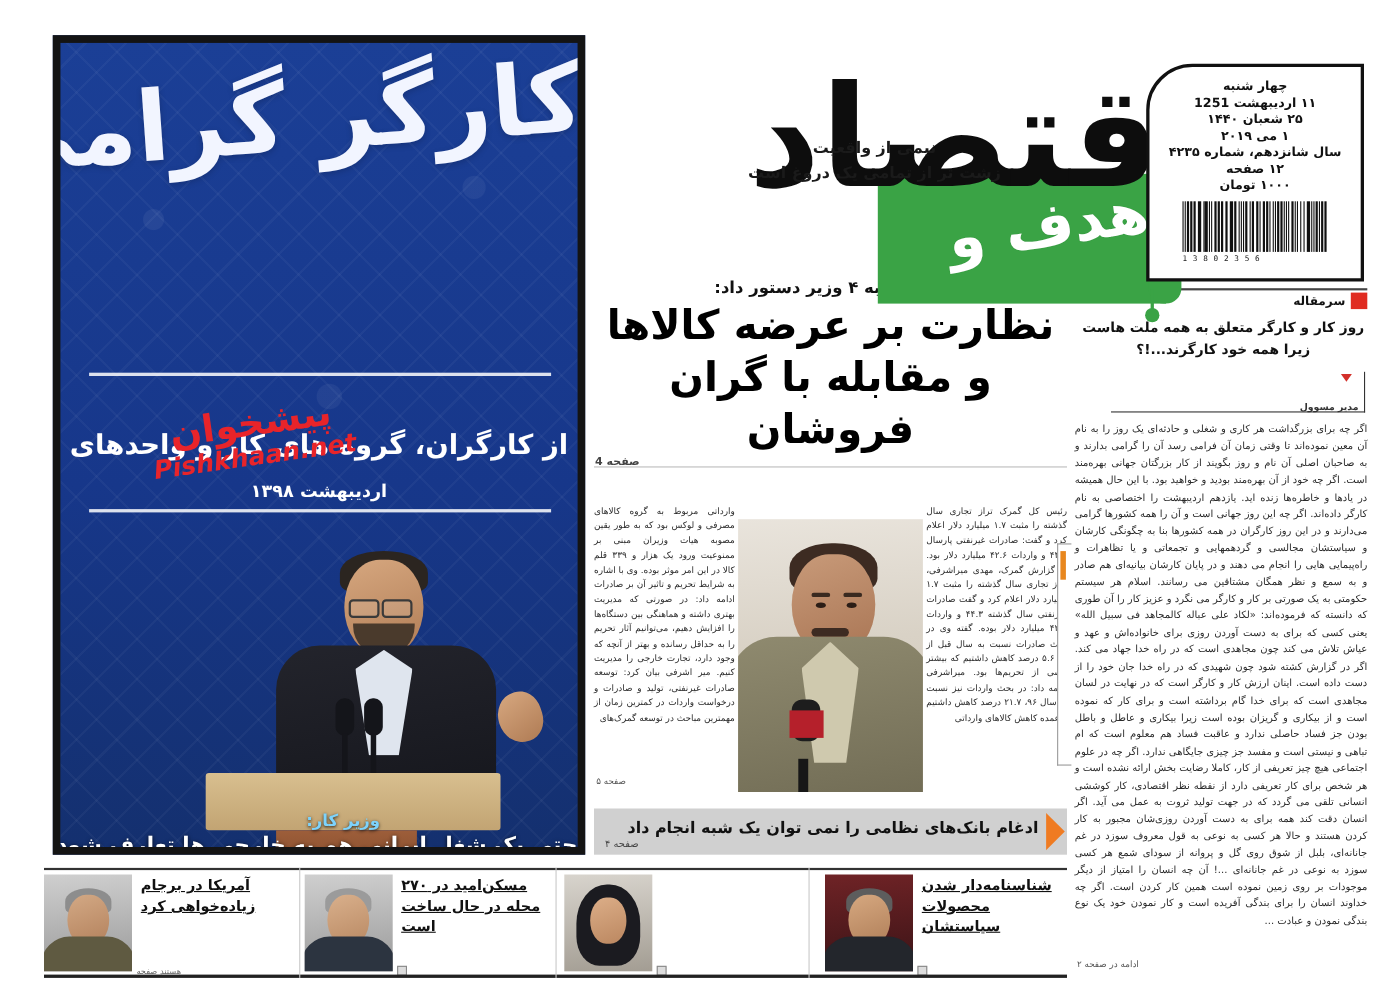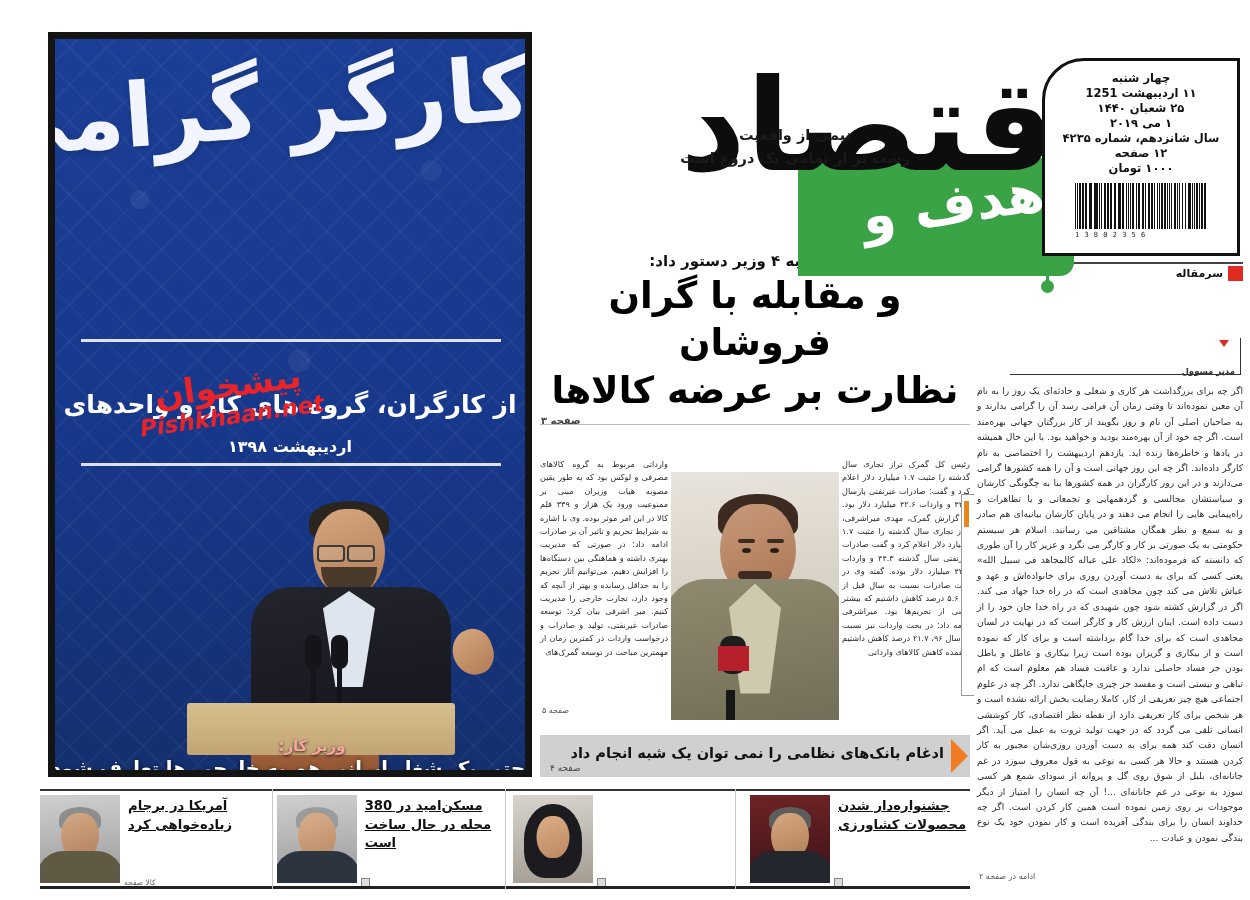"روز کار و کارگر متعلق" div.side-head { html: none -> <div>روز کار و کارگر متعلق به همه ملت هاست زیرا همه خود کارگرند...!؟</div> }
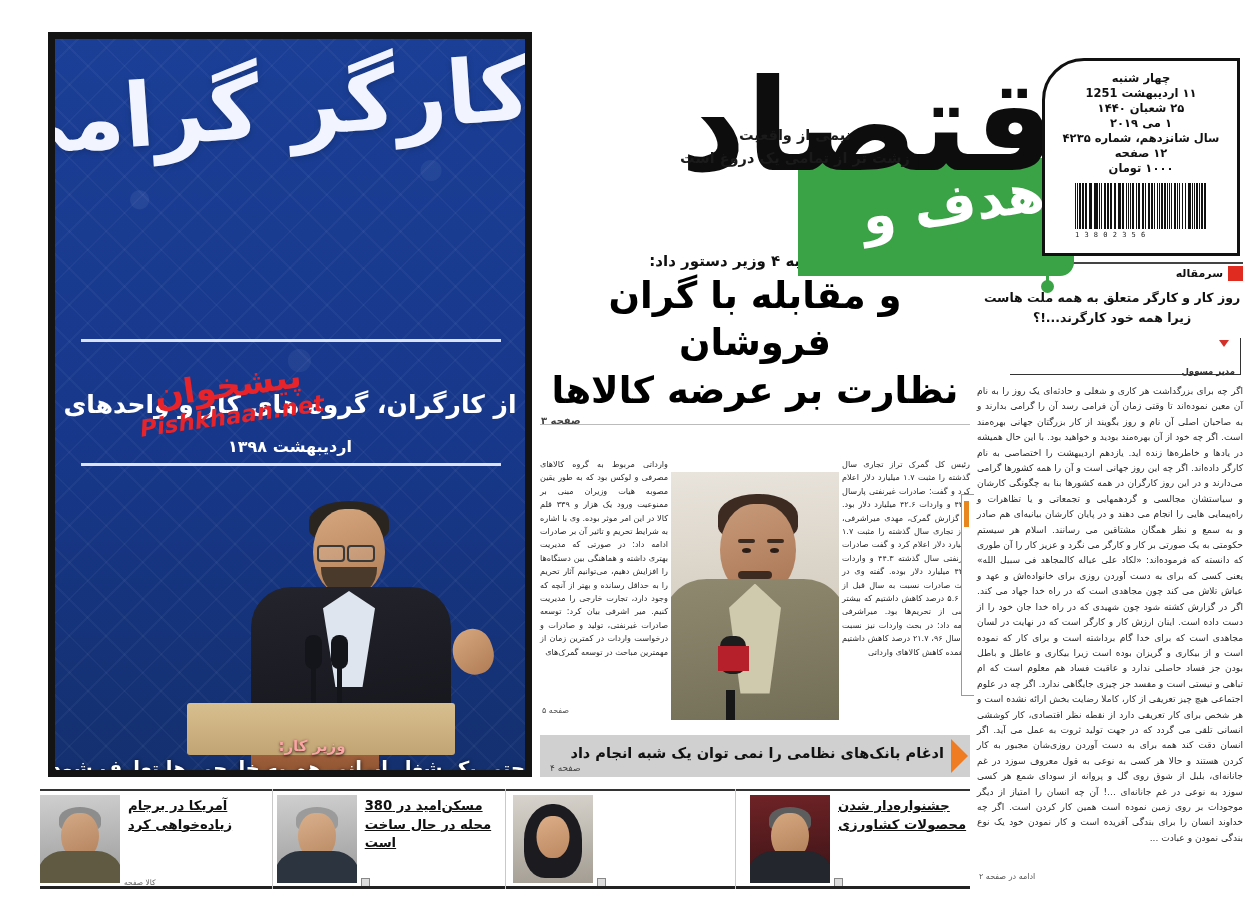"و مقابله با گران فروشان" span.l2 { order: before "نظارت بر عرضه کالاها" -> after "نظارت بر عرضه کالاها" }
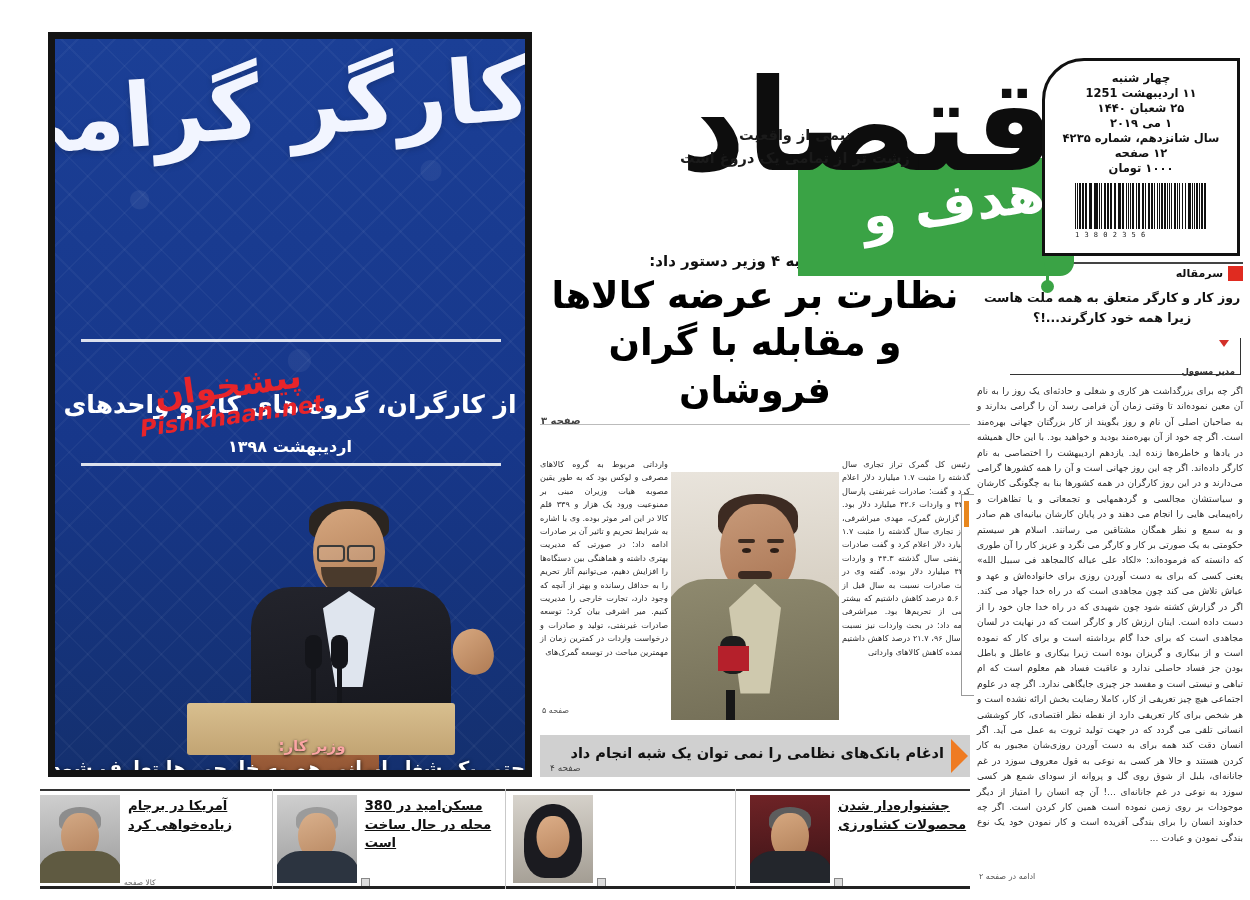"صفحه ۳" div.headline-page { text: ۳ -> 4 }
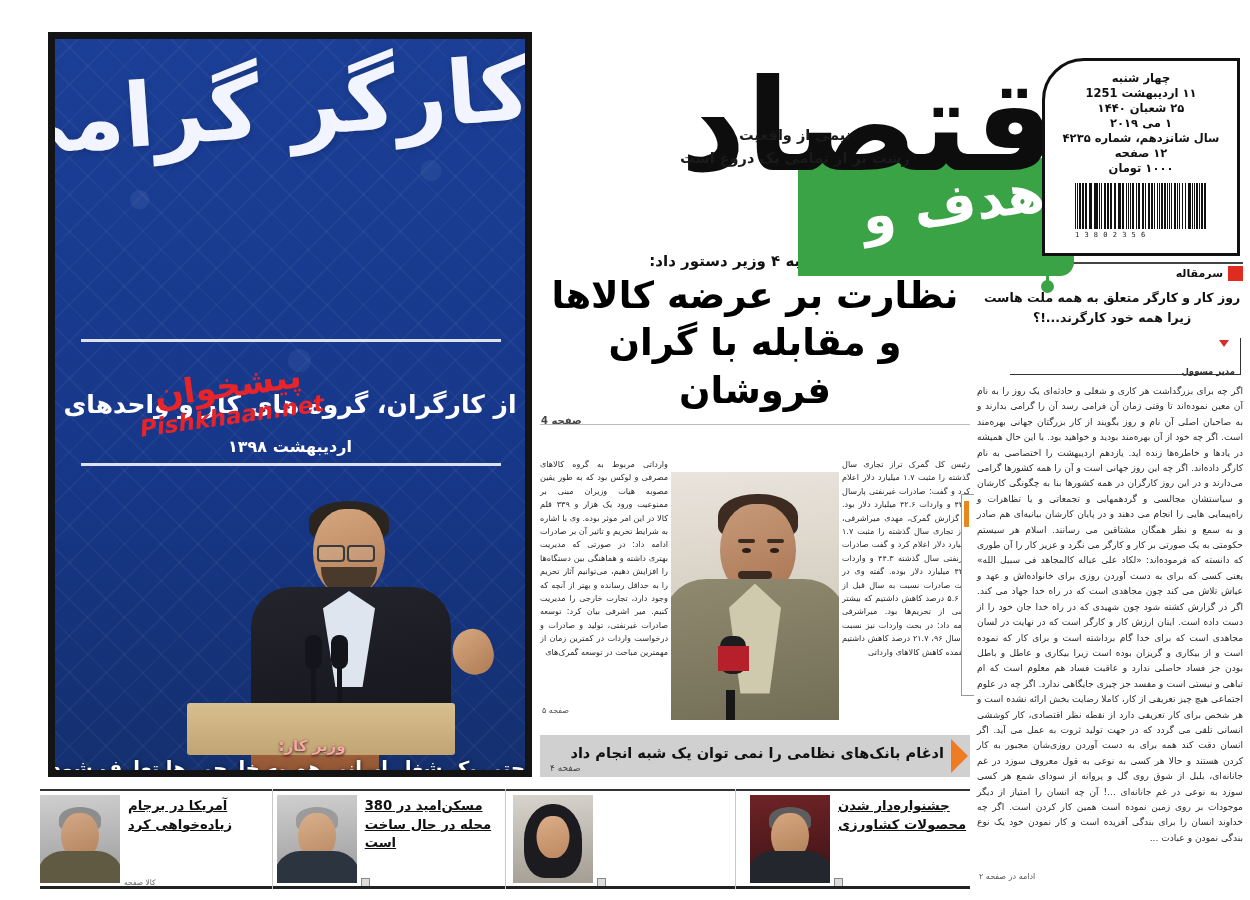"وزیر کار:" .hero-cap-kicker { color: #fca5a5 -> #7dd3fc }
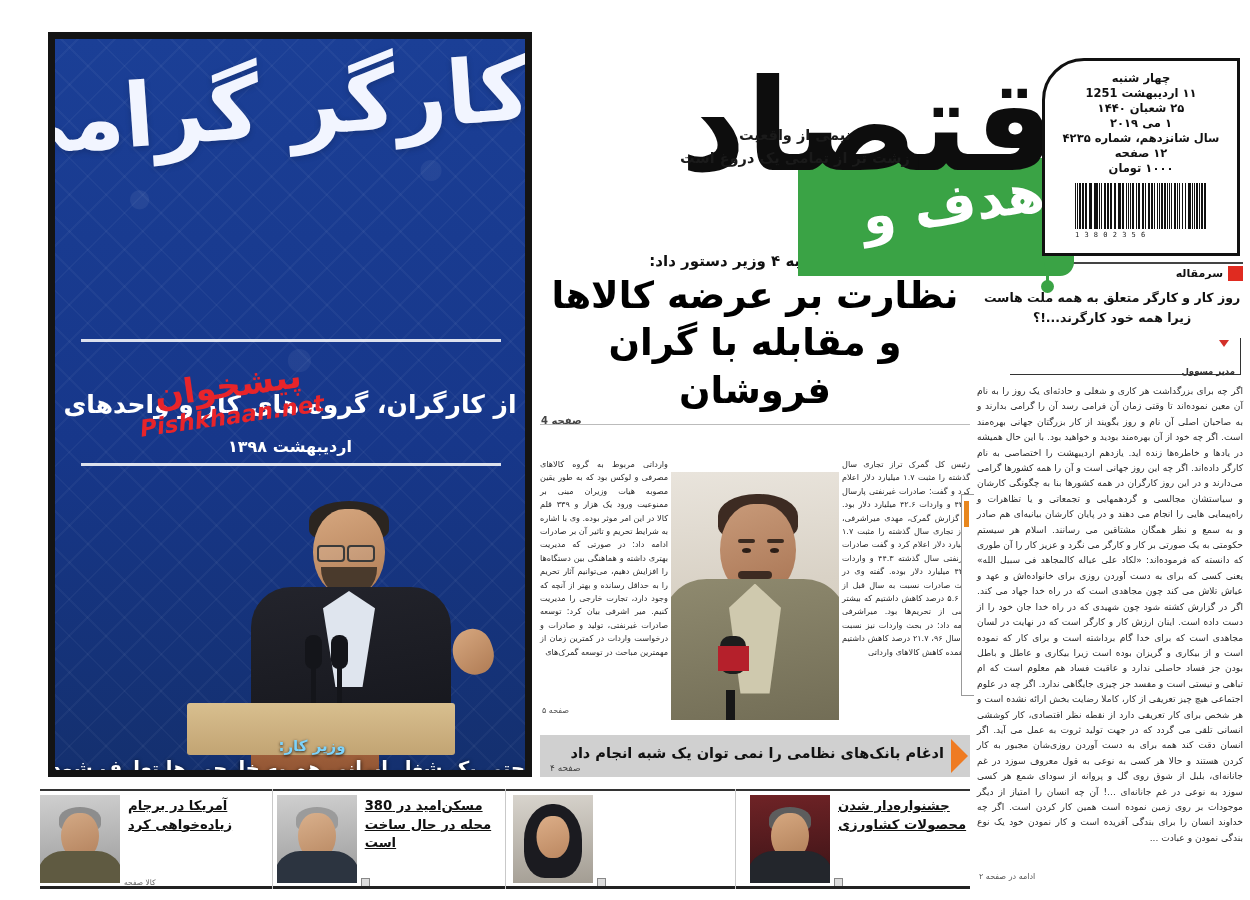"مسکن‌امید در 380 محله در" div.f-txt { text: 380 -> ۲۷۰ }
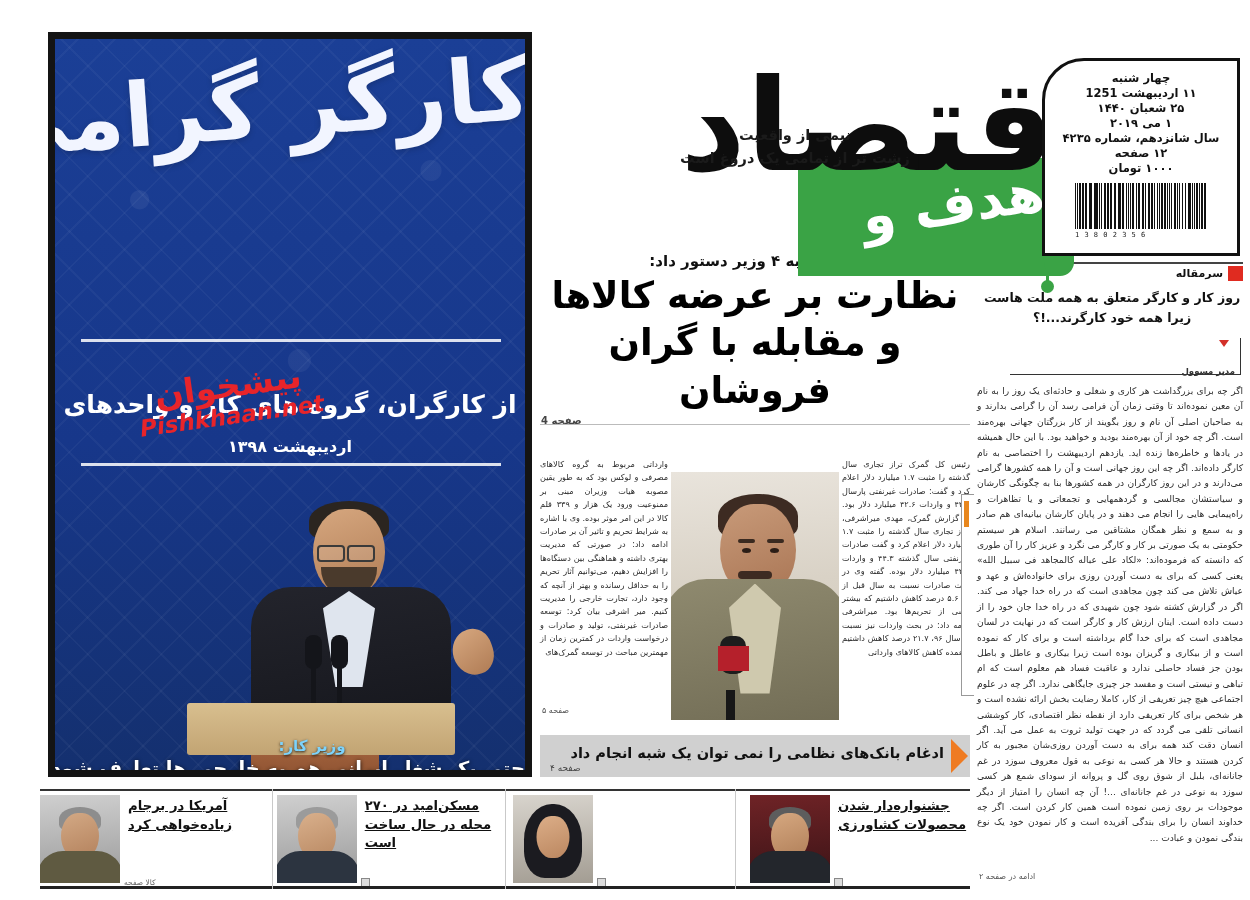"جشنواره‌دار شدن محصولات کشاورزی" div.f-txt { text: جشنواره‌دار شدن محصولات کشاورزی -> شناسنامه‌دار شدن محصولات سیاستشان }
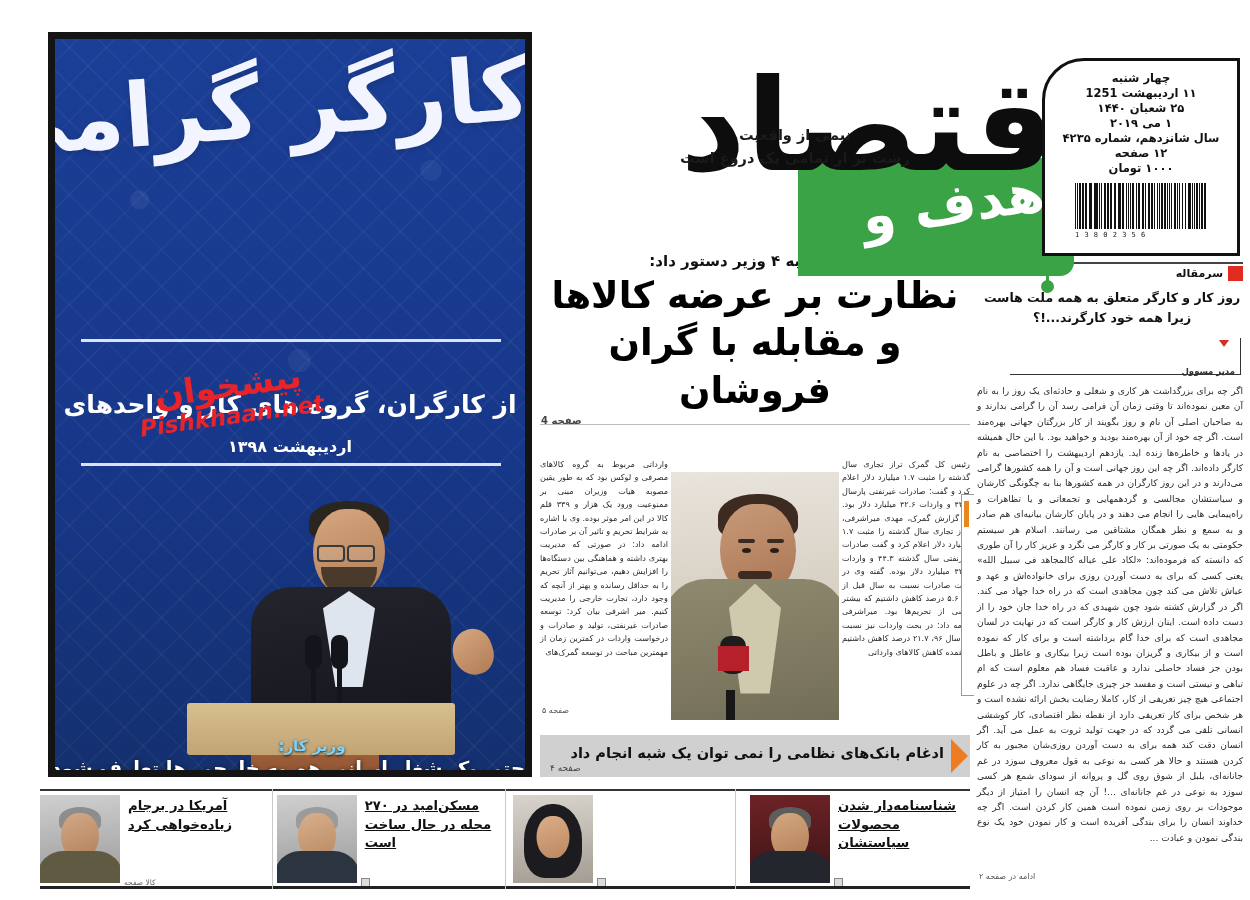"کالا صفحه" div.f-page { text: کالا -> هستند }
